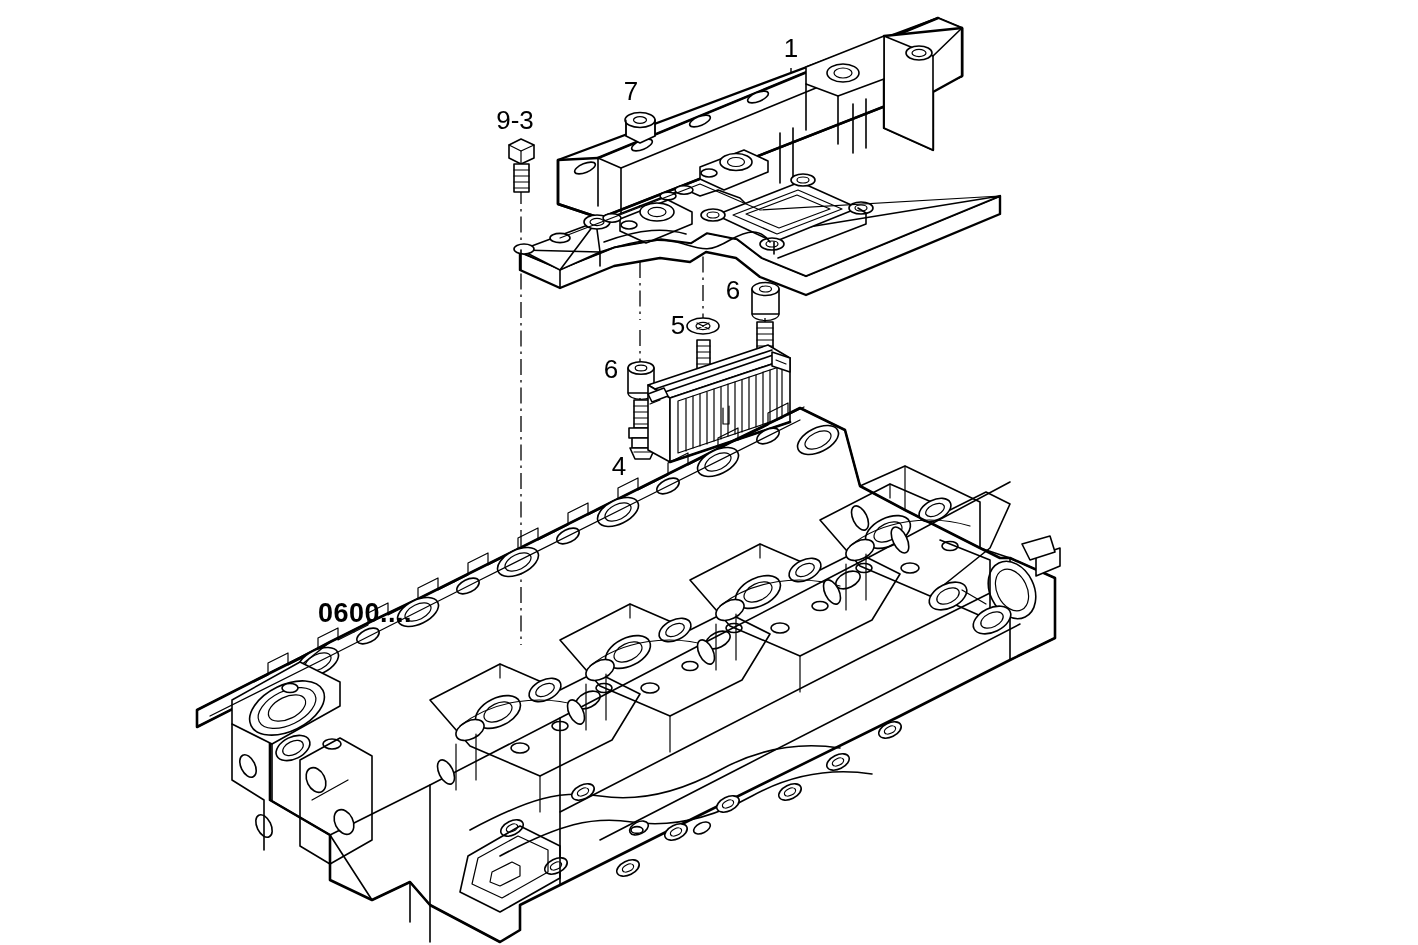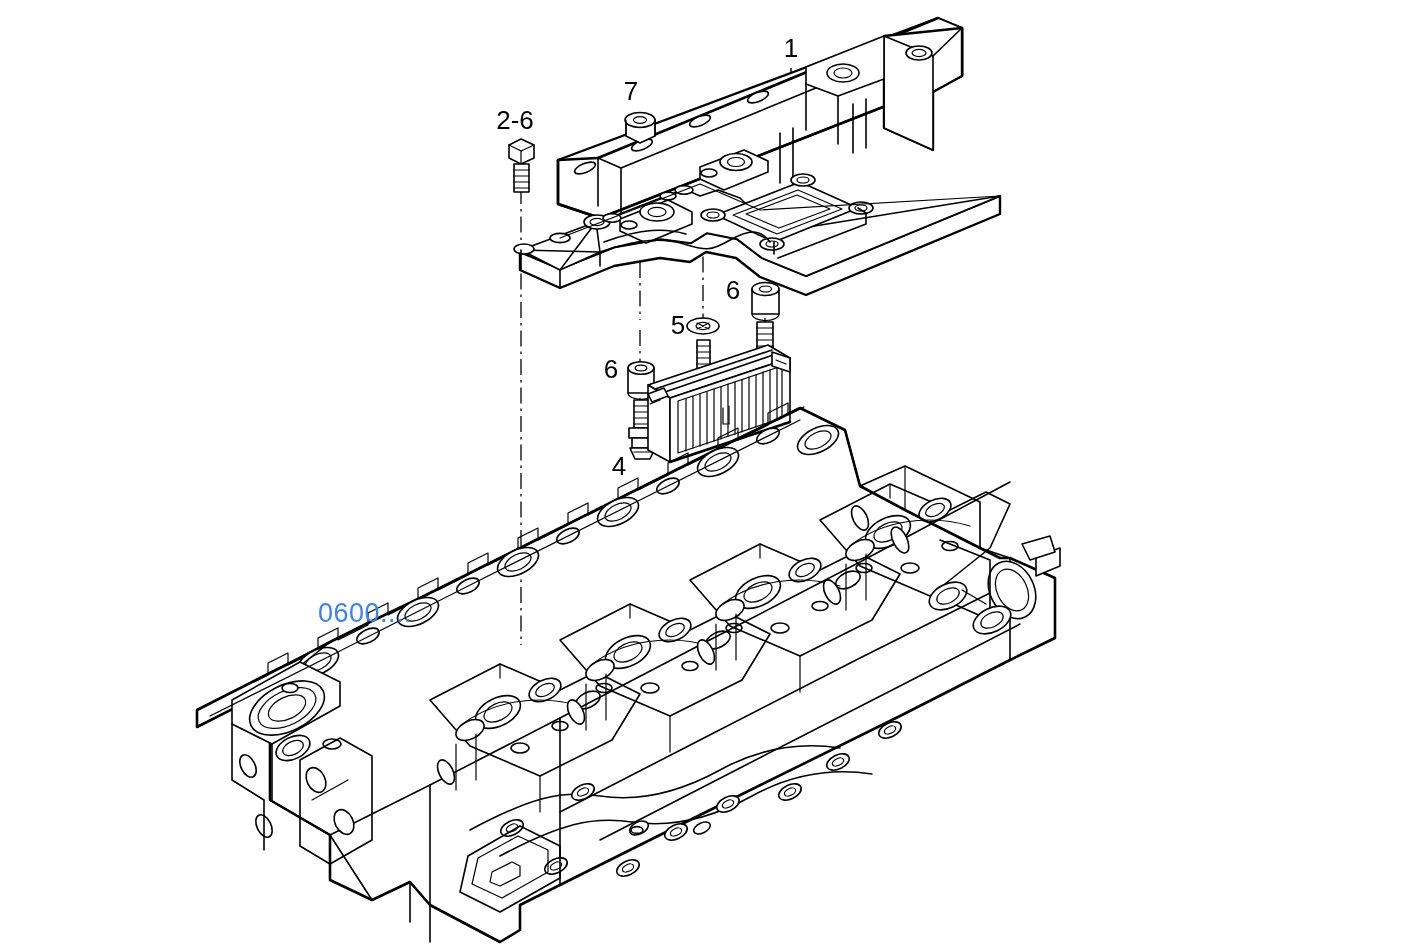"2-6" div.callout { text: 2-6 -> 9-3 }
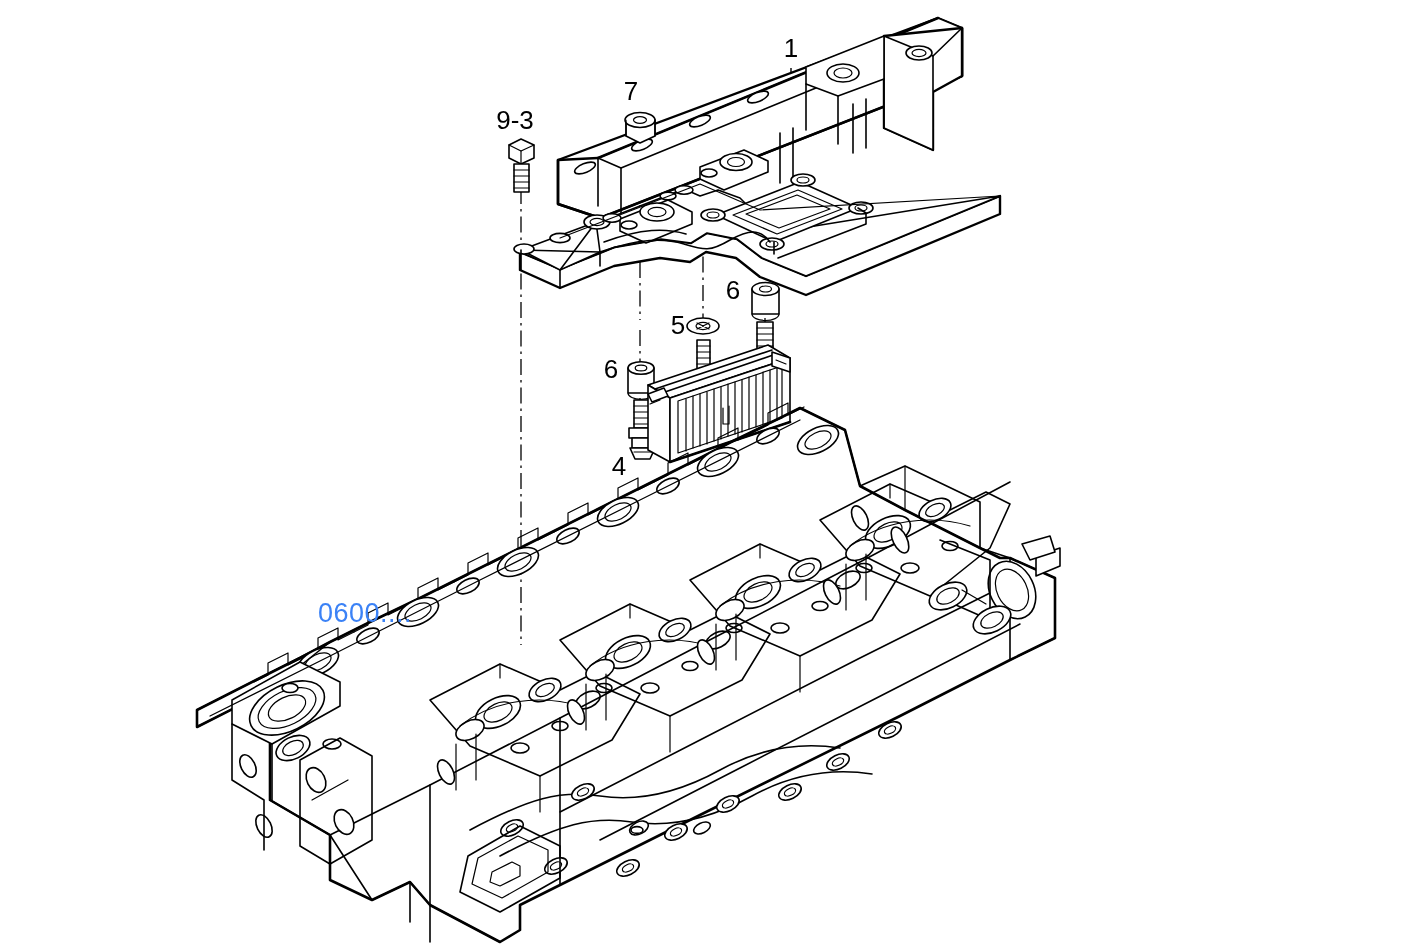"0600...." .ref-label { color: #3b82f6 -> #000000; font-weight: 400 -> 700 }
